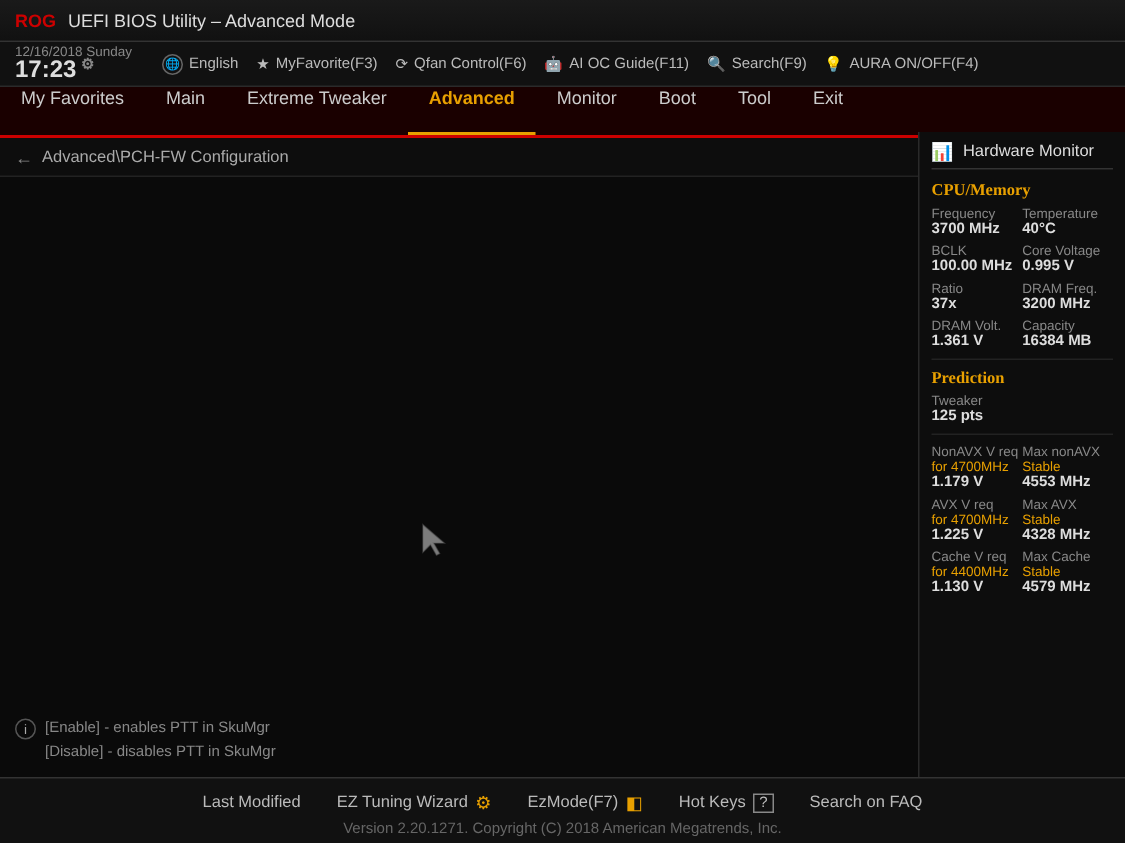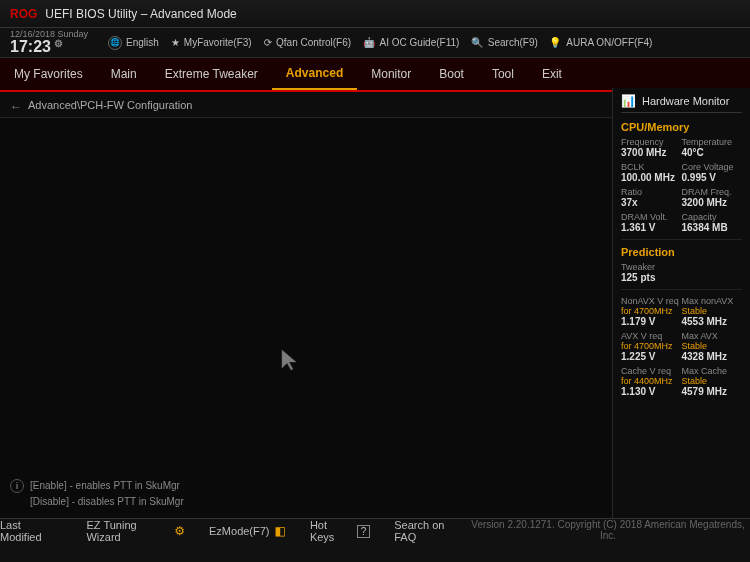"My Favorites" .nav-item { align-items: center -> flex-start }
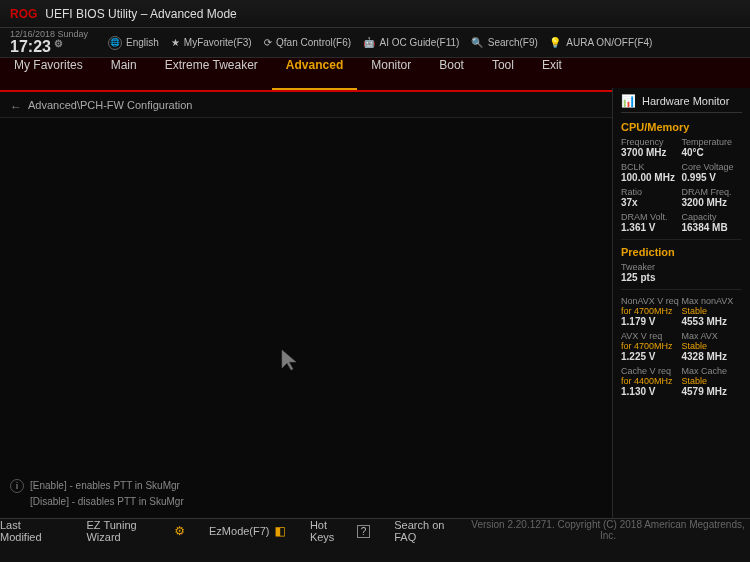"CPU/Memory" .hw-section-title { font-family: none -> Liberation Serif, serif }
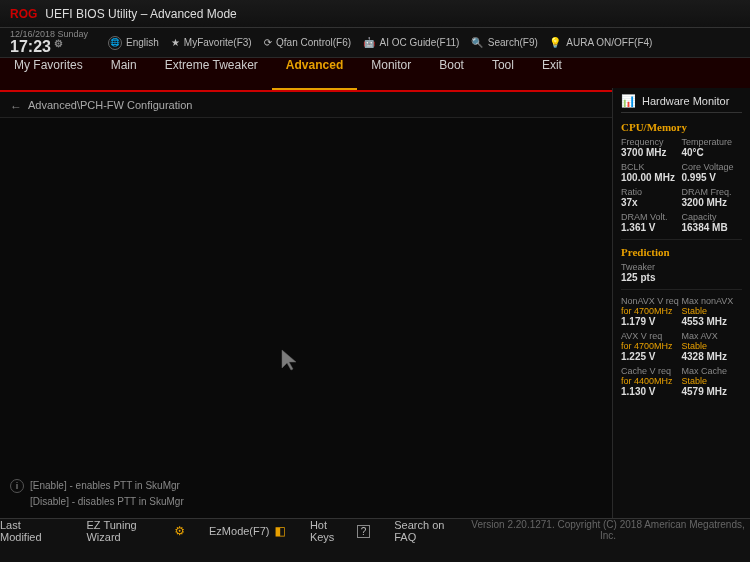"Last Modified" .bottom-bar { flex-direction: none -> column }
